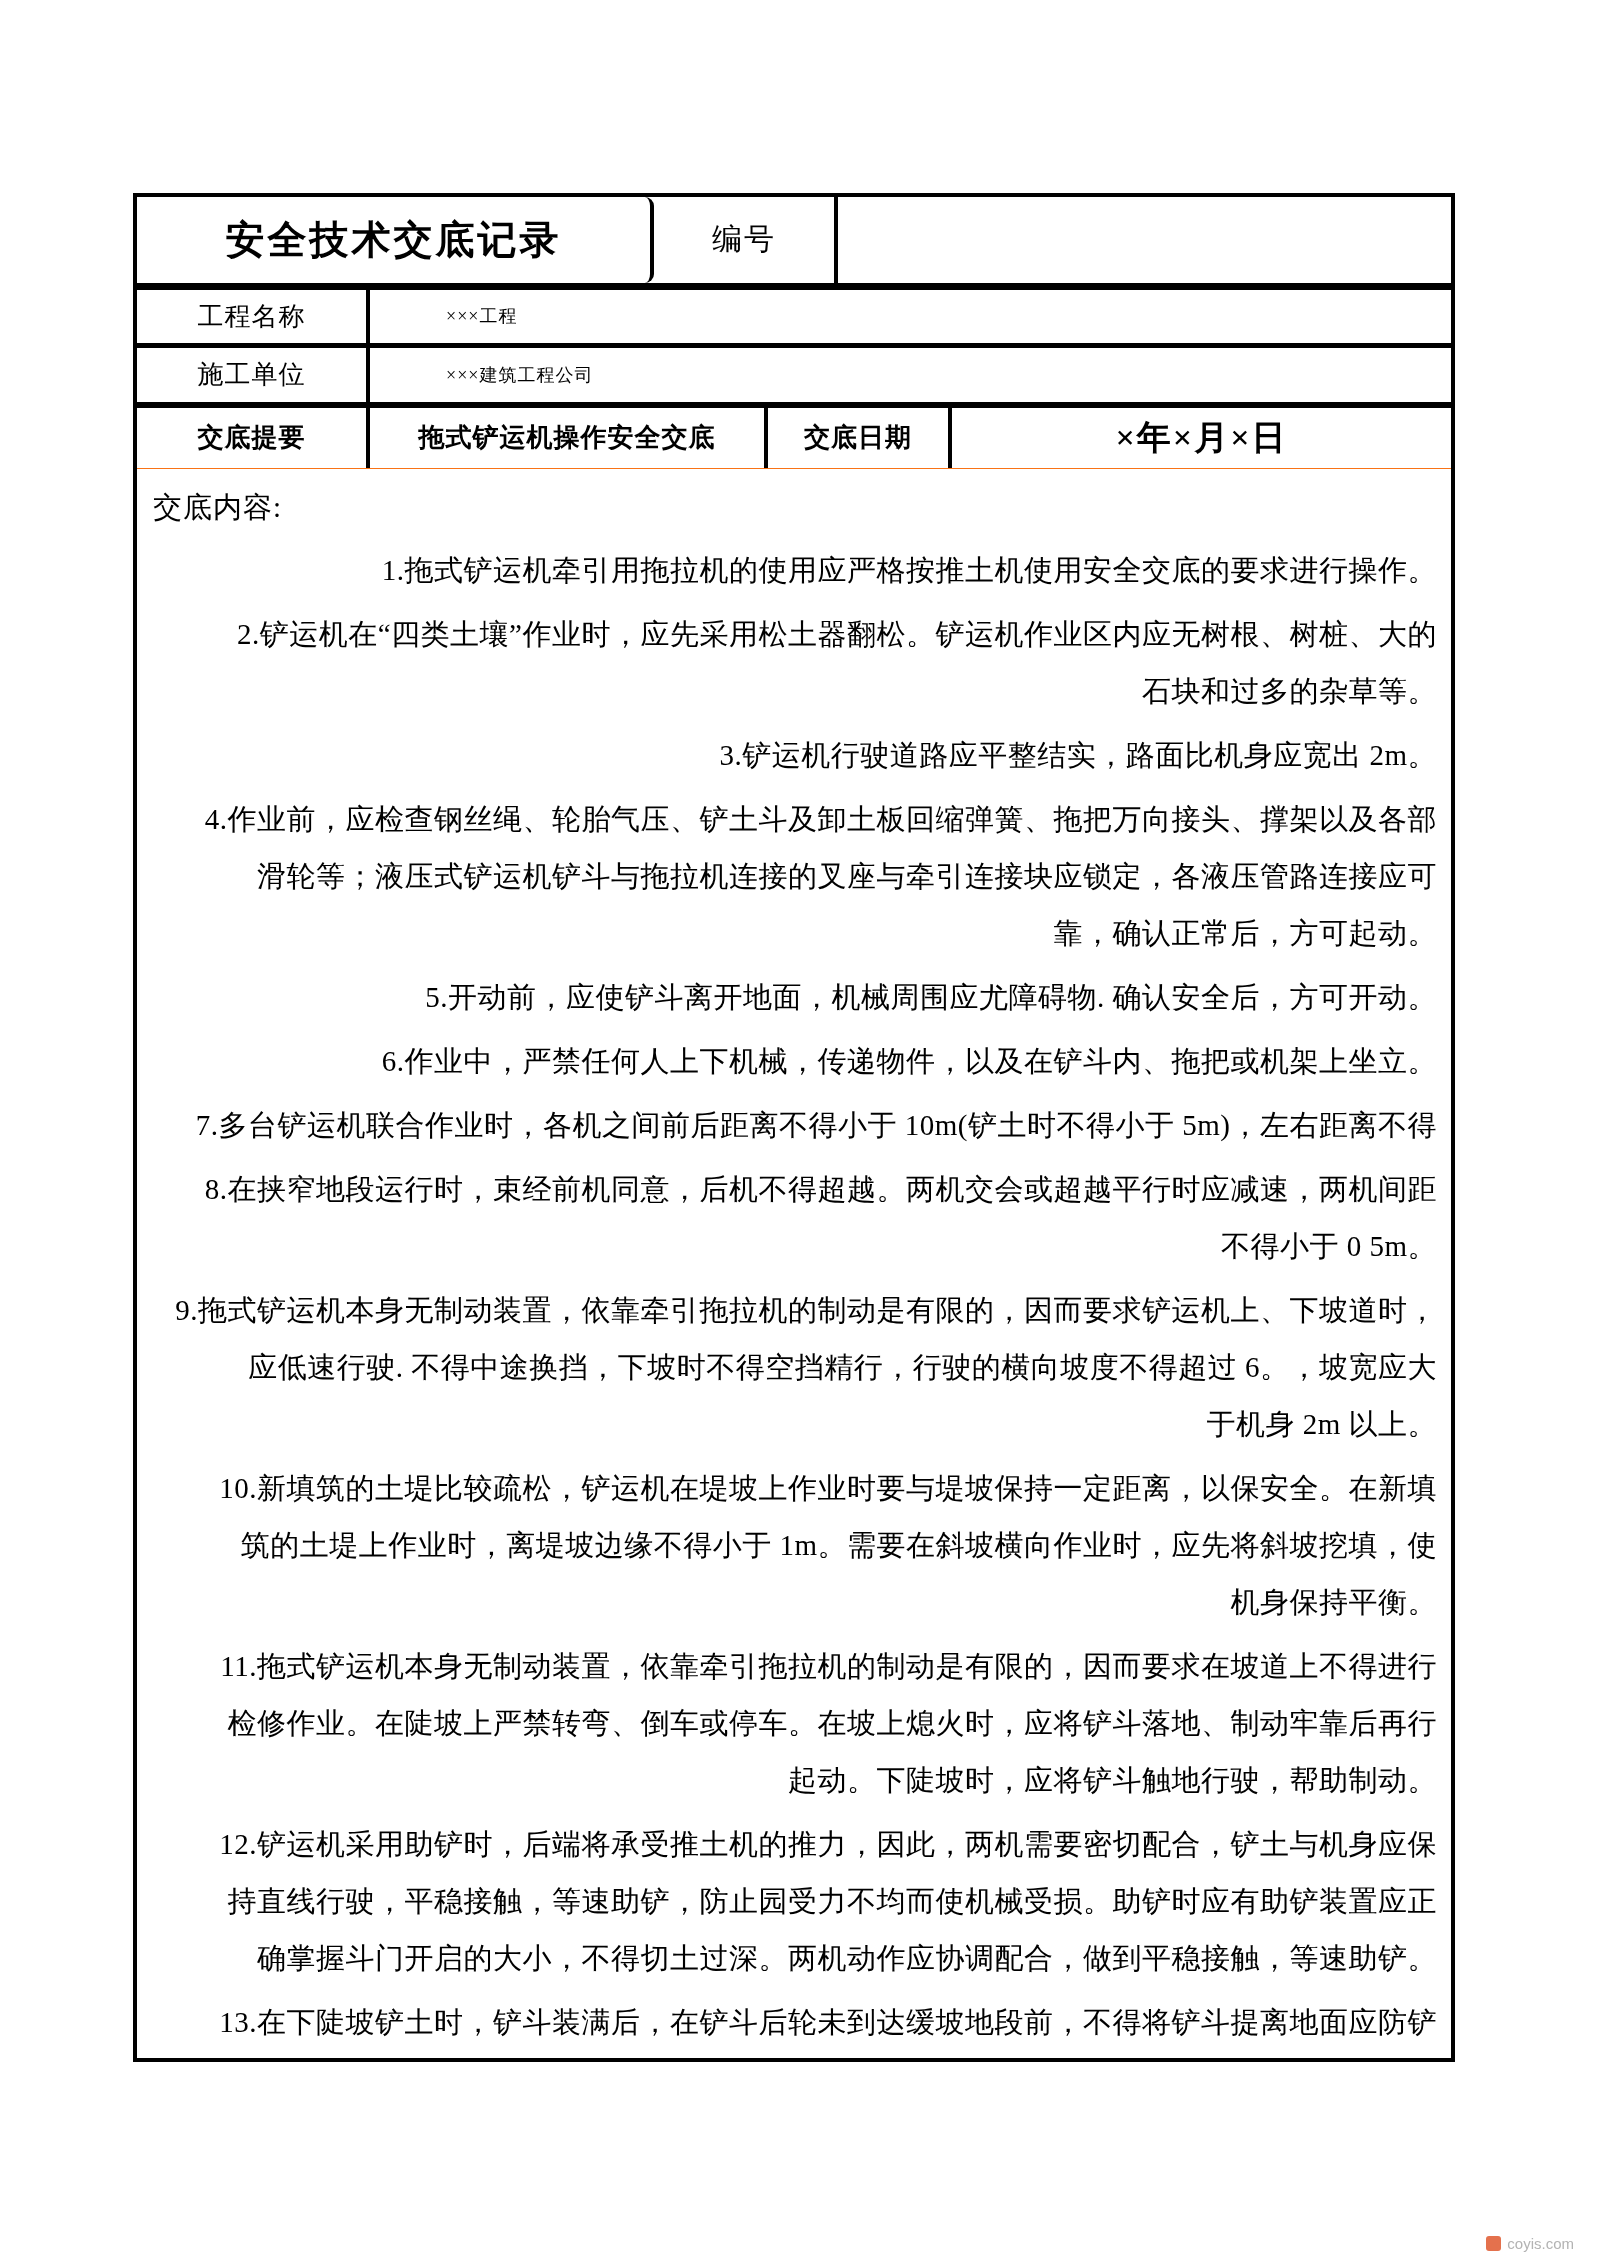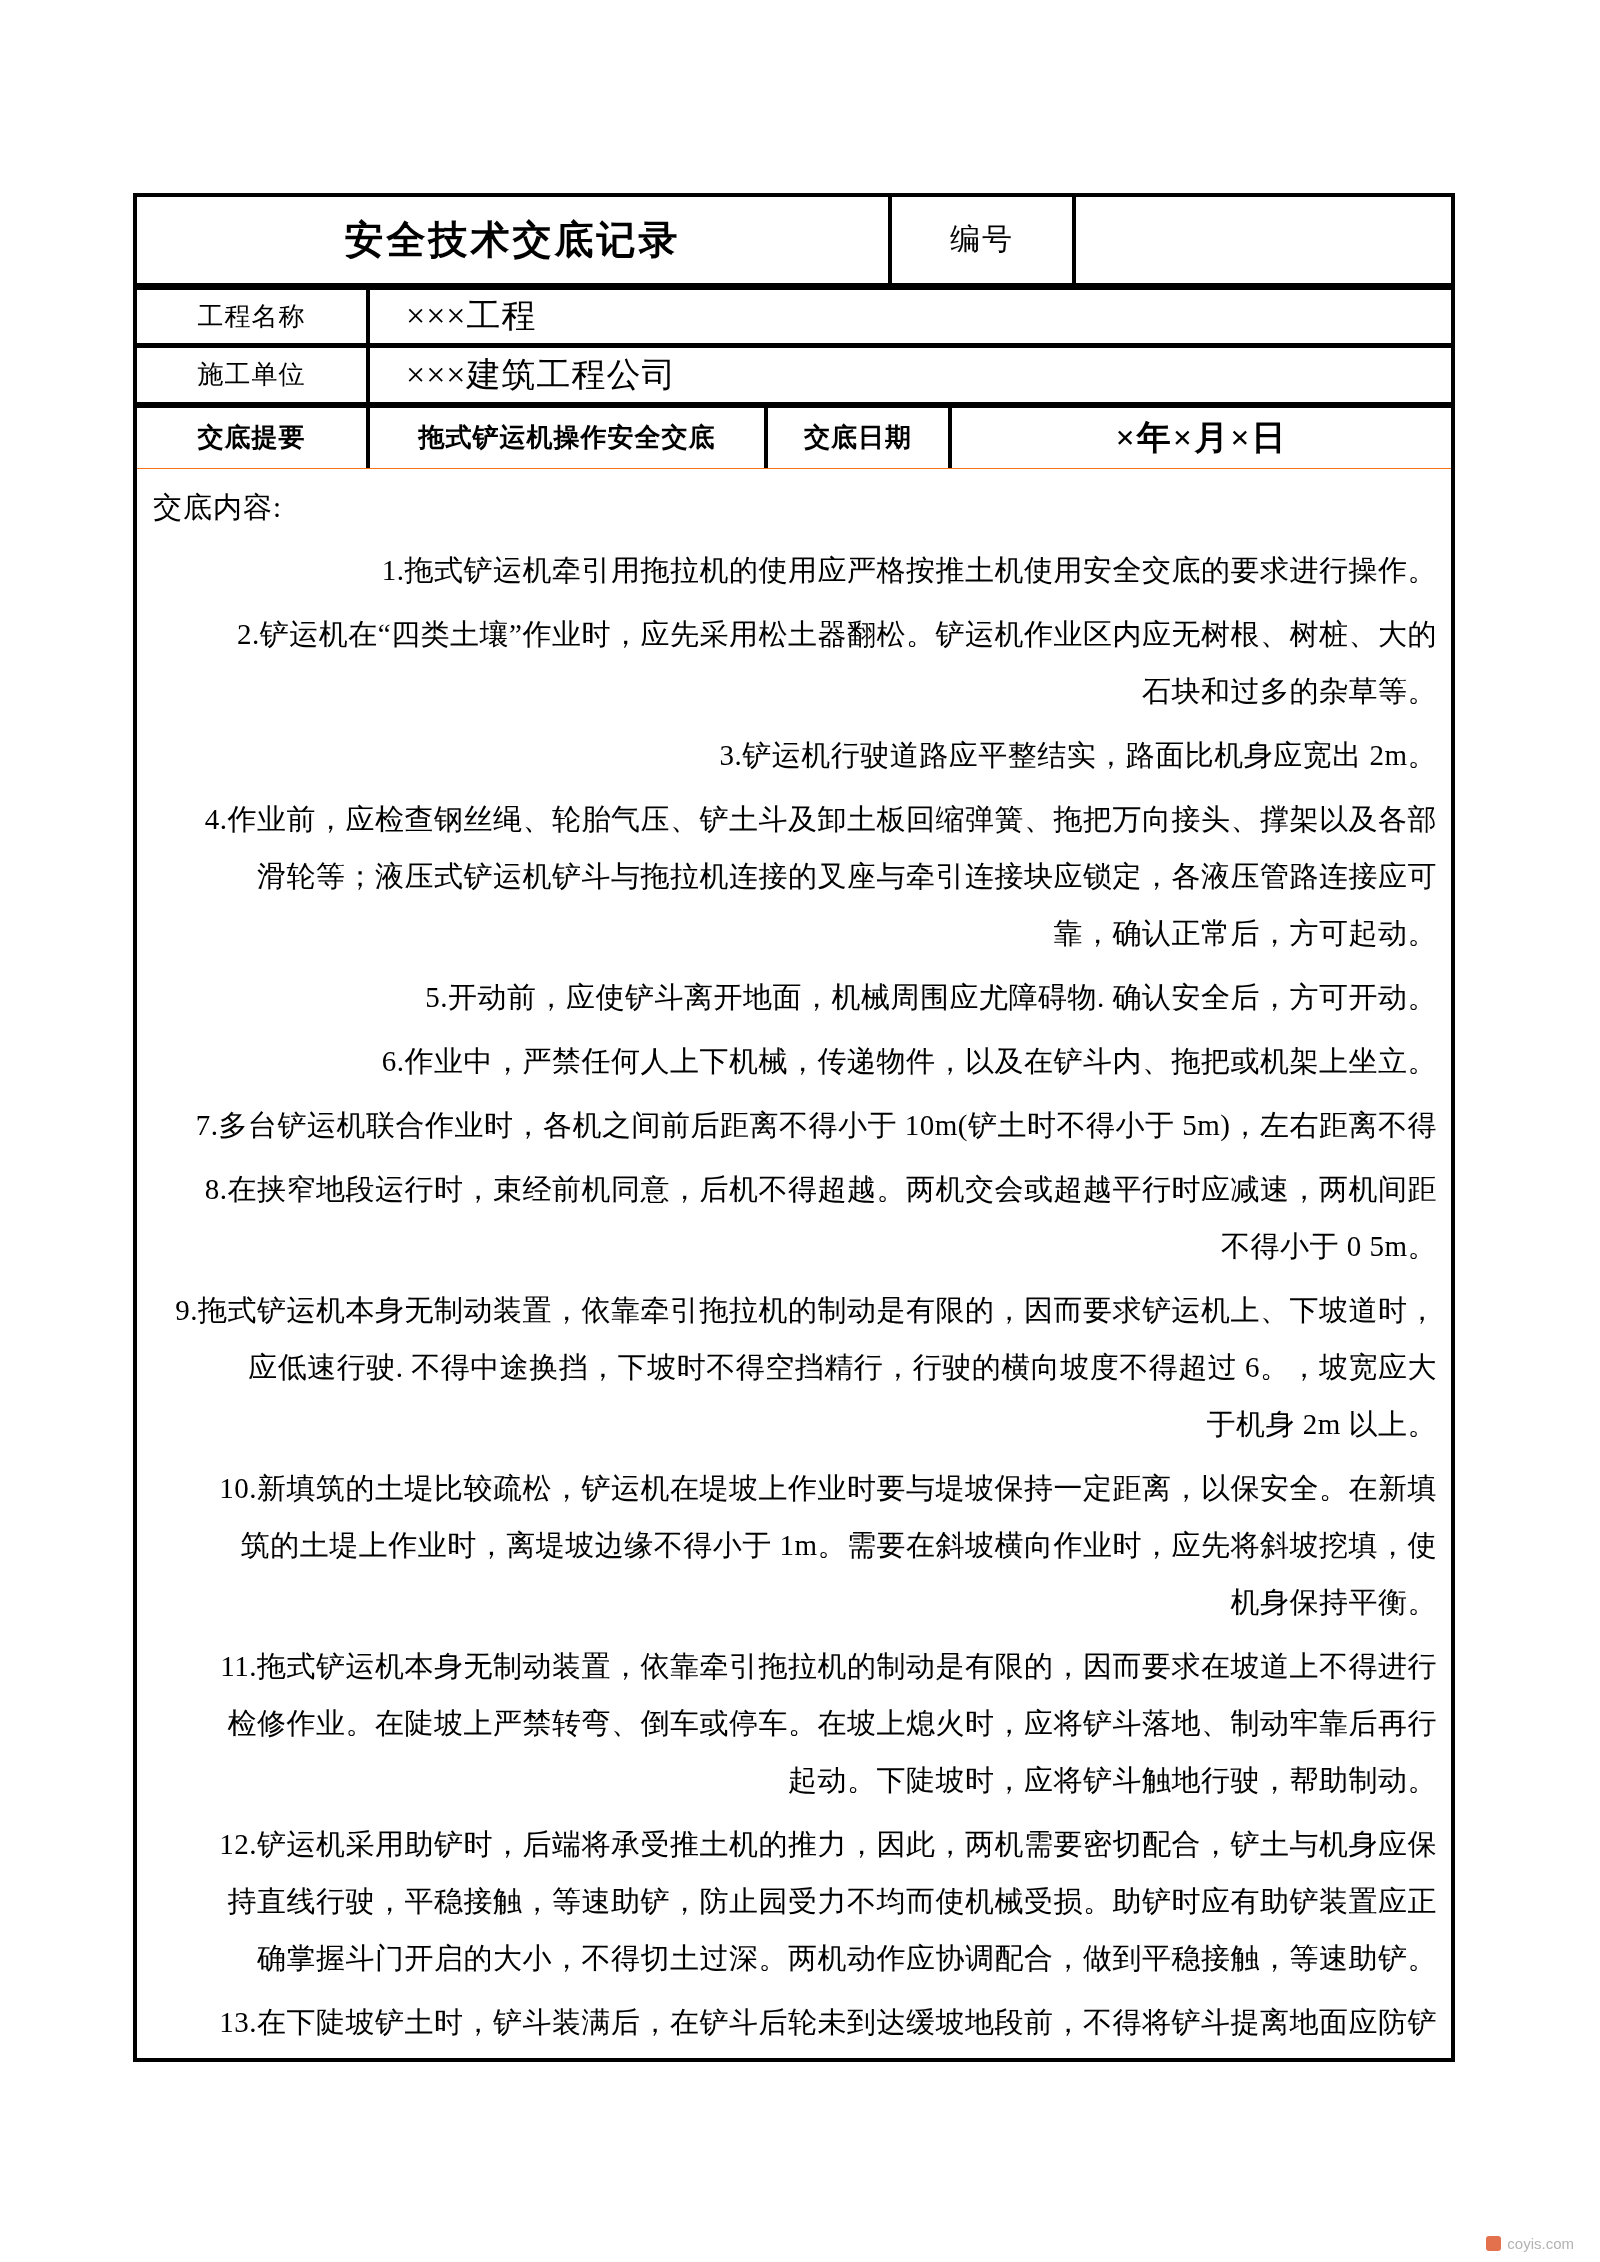"安全技术交底记录" .cell-title { border-radius: none -> 9px; width: 755px -> 517px }
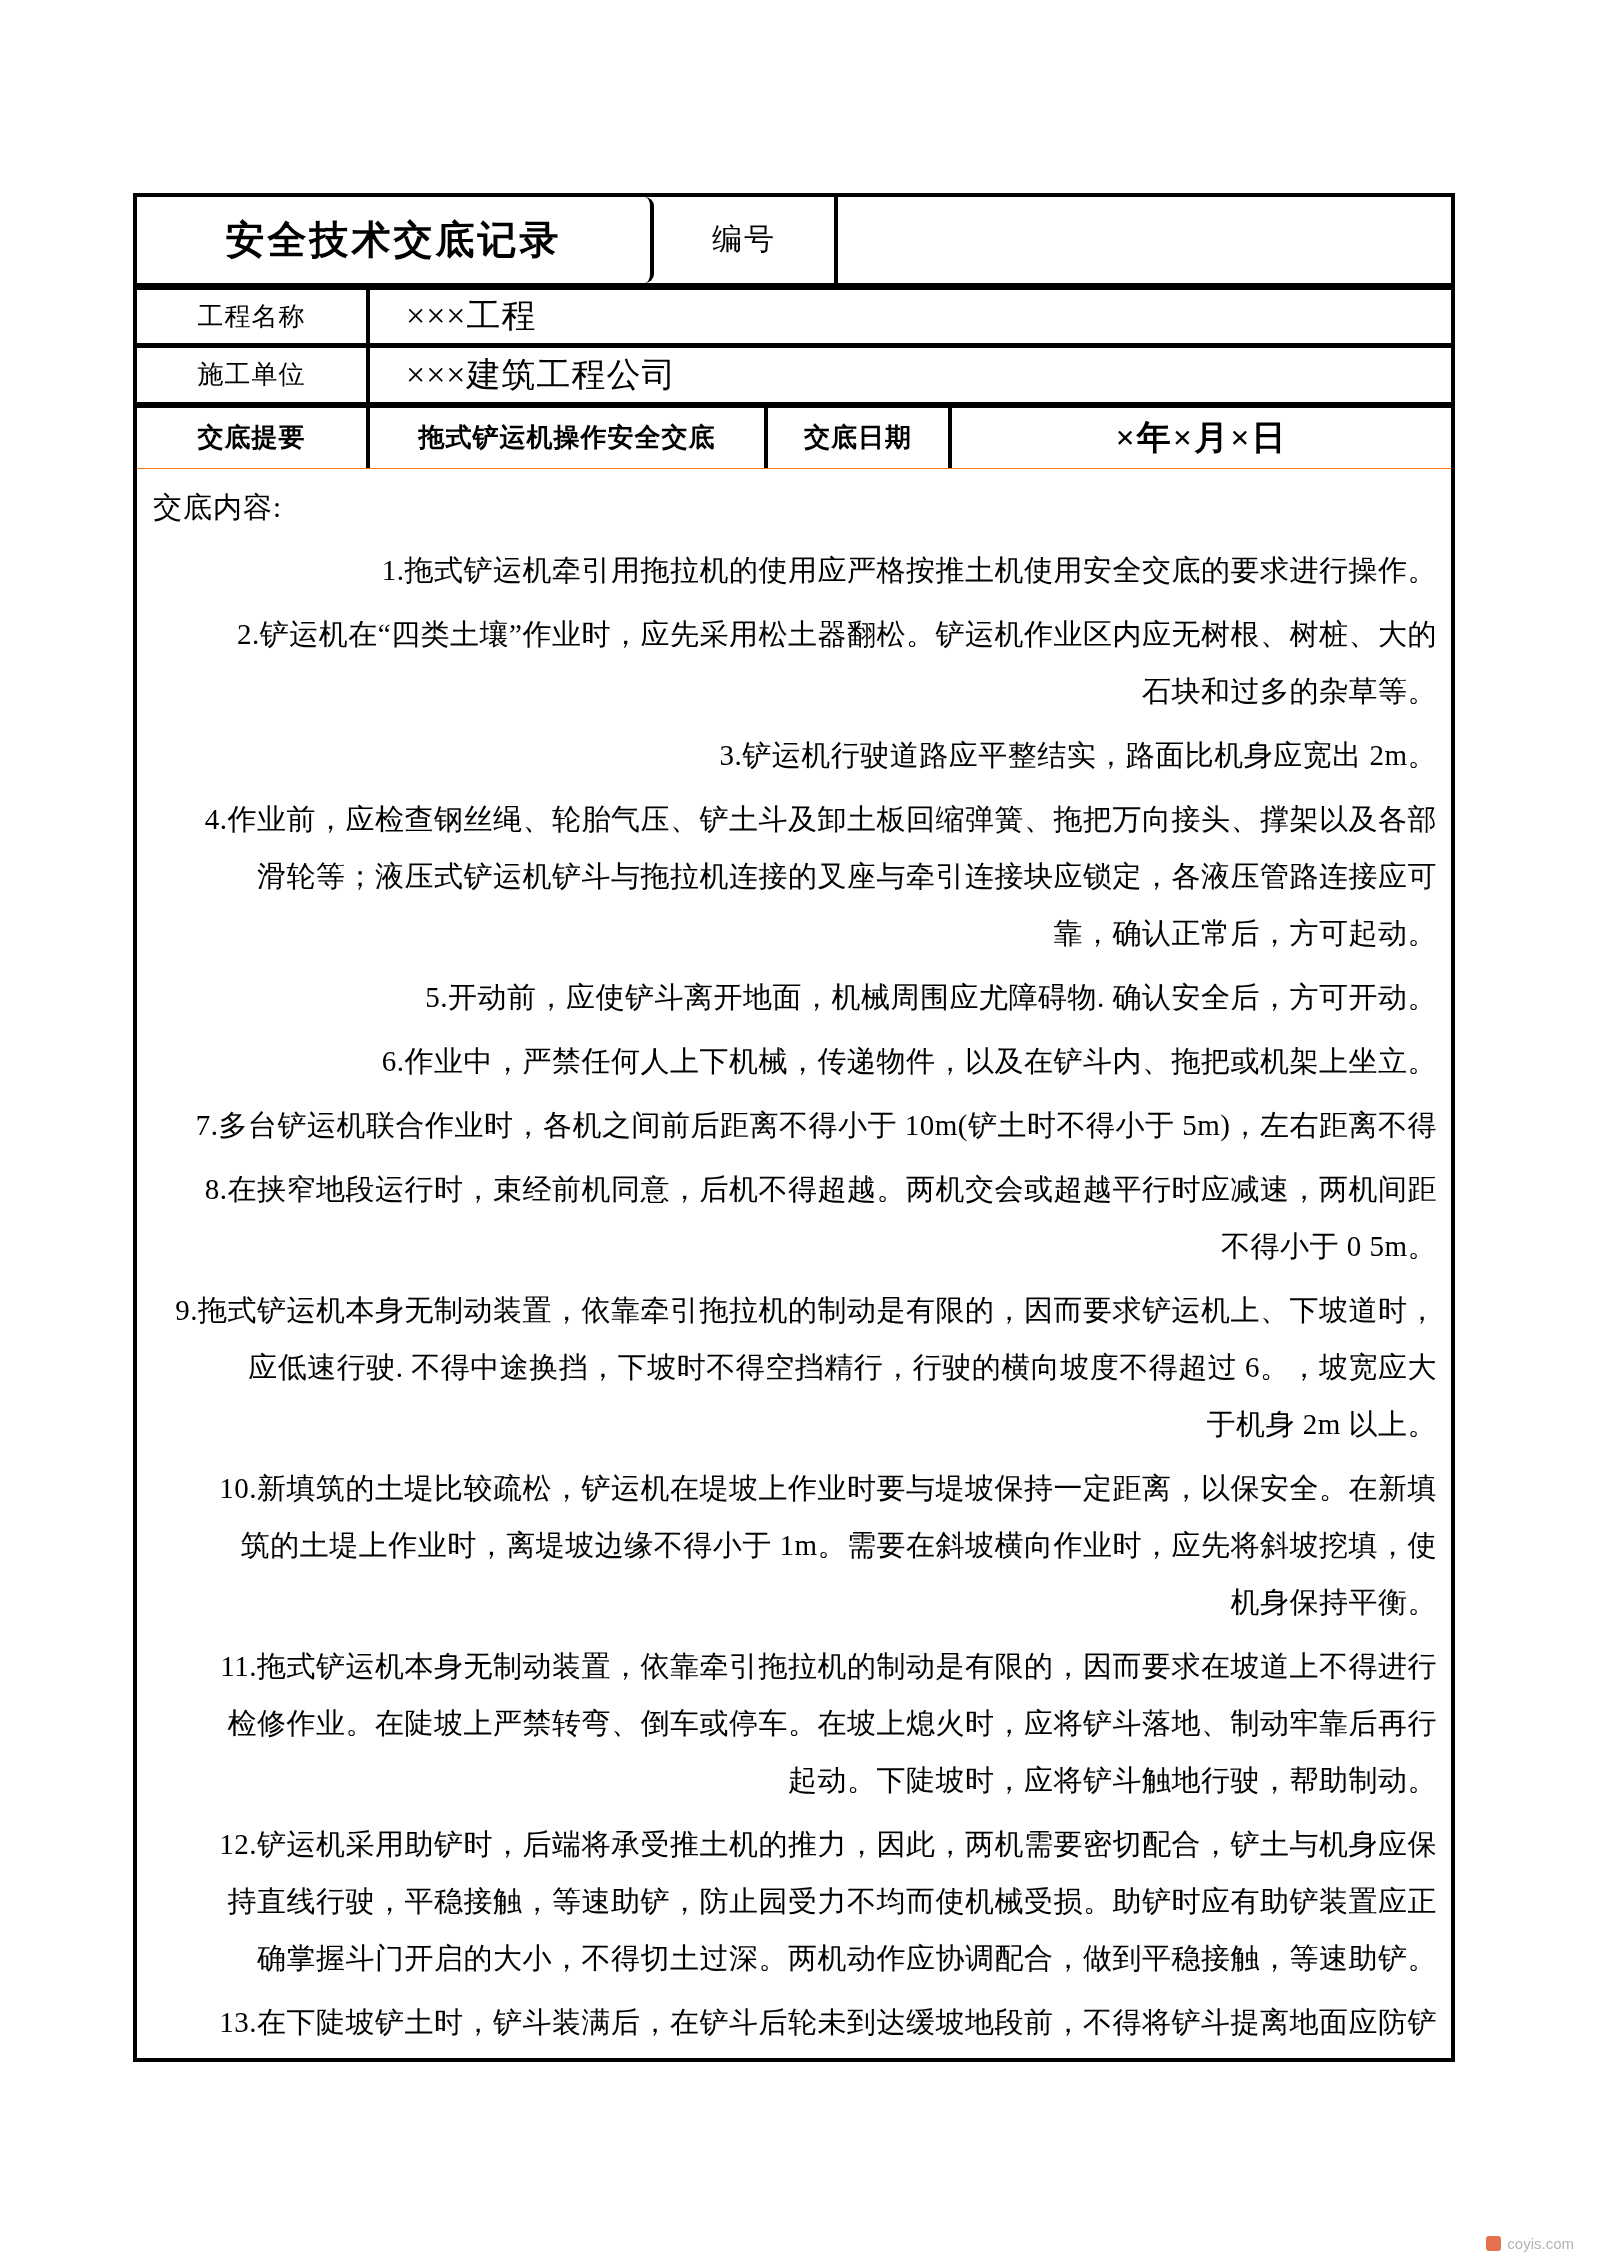"×××工程" .cell-value { font-size: 34px -> 18px; padding-left: 36px -> 76px }
